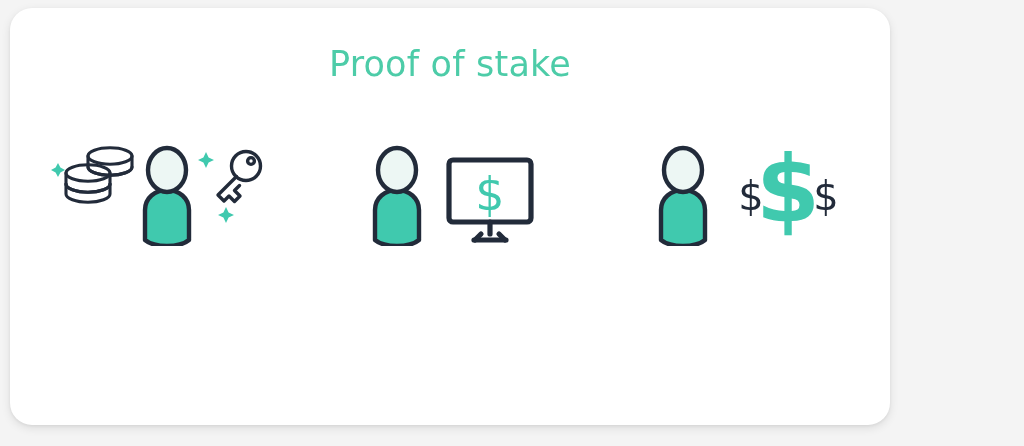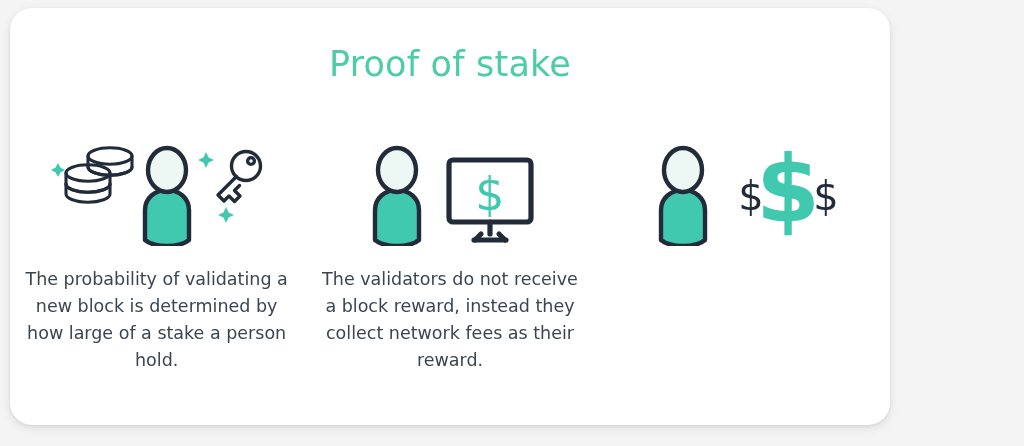"The probability of validating a" div.caption { html: <div>The probability of validating a new block is determined by how large of a stake a person hold.</div> -> none }
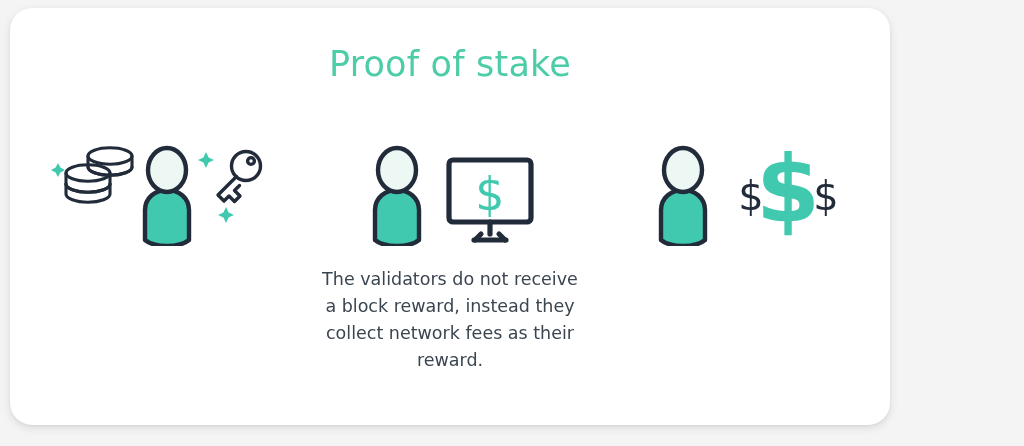"The validators do not receive" div.caption { html: <div>The validators do not receive a block reward, instead they collect network fees as their reward.</div> -> none }
